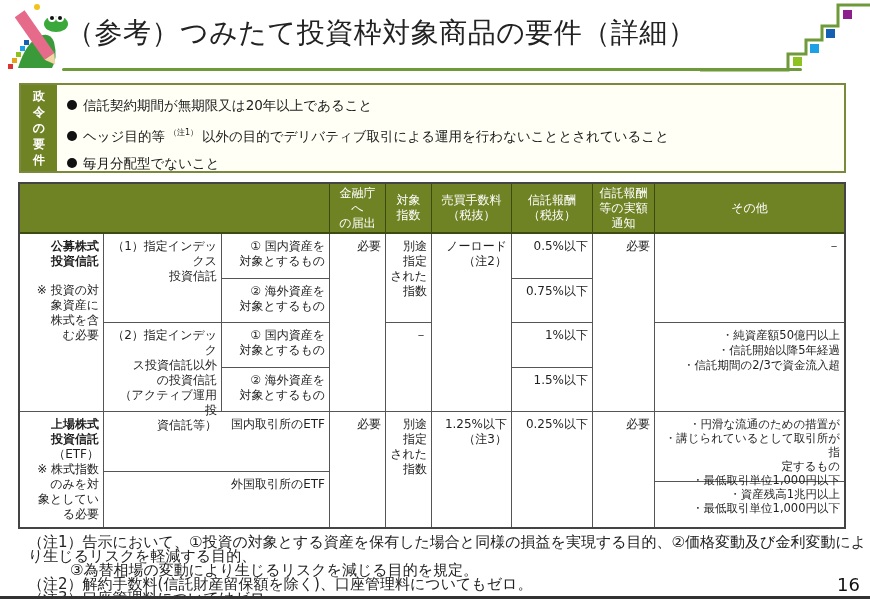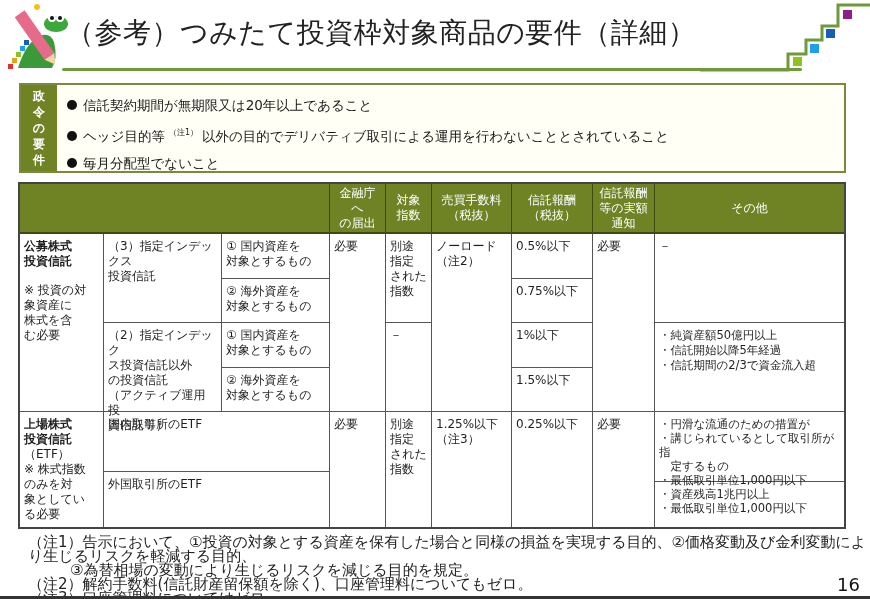"公募株式" .cell { text-align: none -> right }
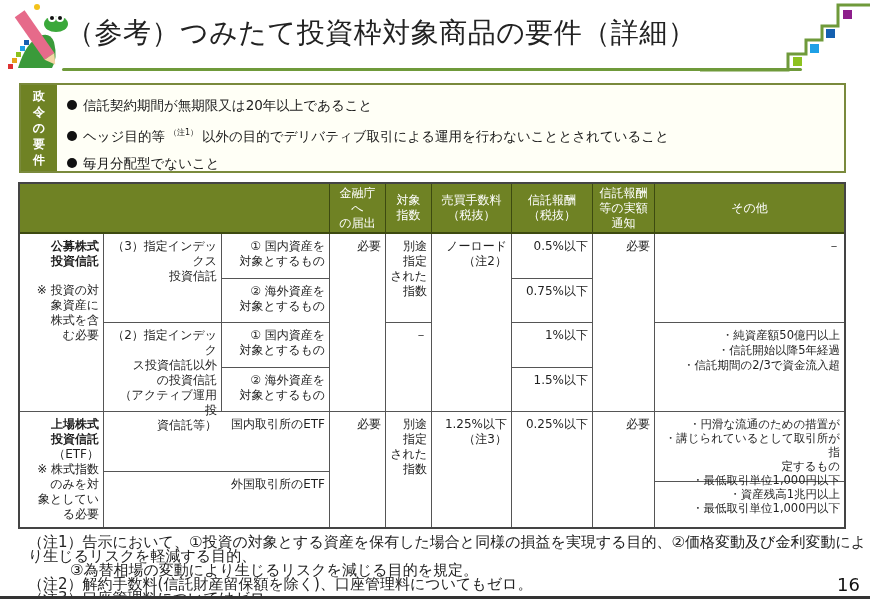"（3）指定インデックス" div.cell { text: 3 -> 1 }
